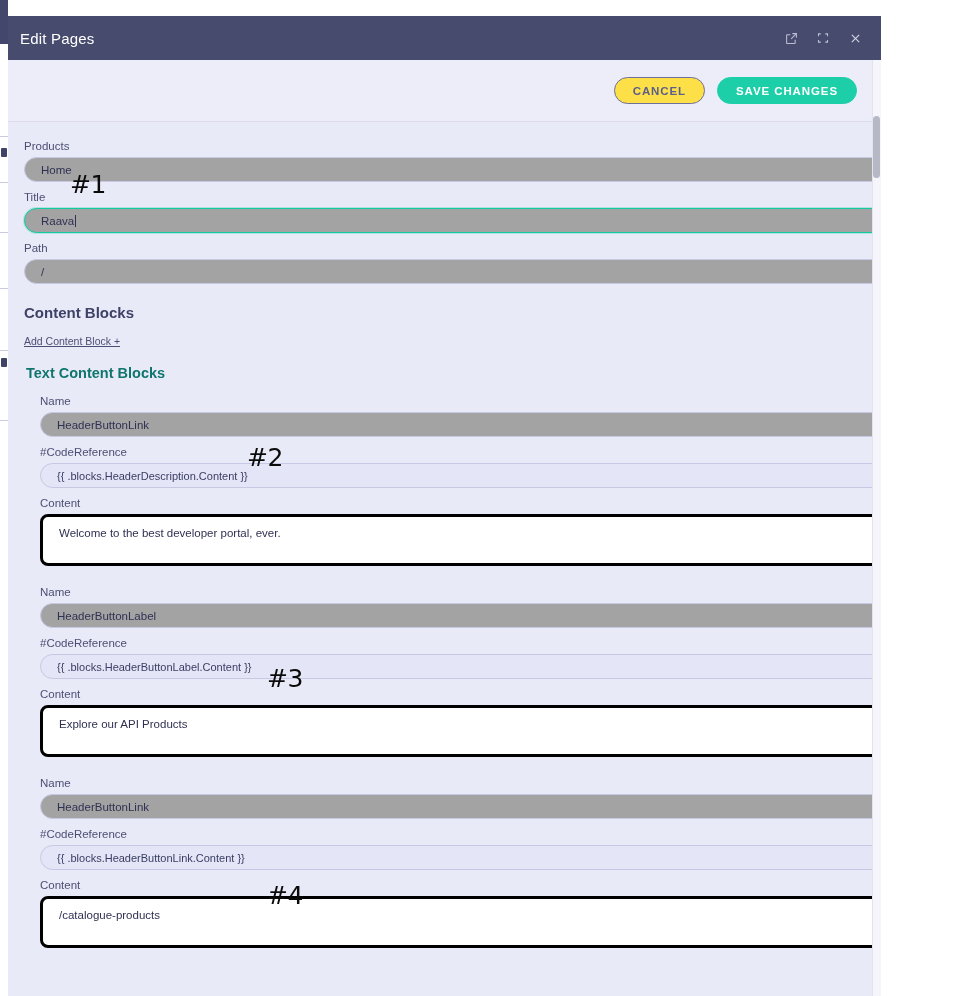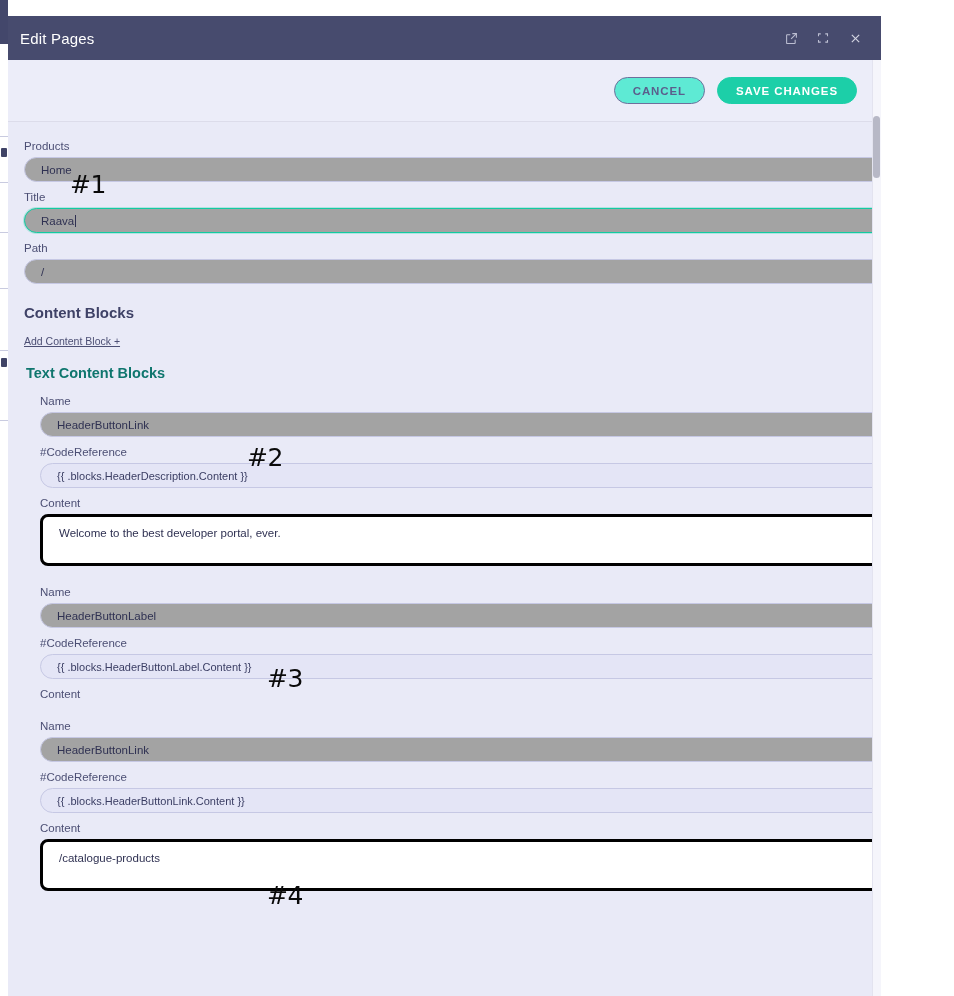"CANCEL" .btn-cancel { background: #5eead4 -> #fde047 }
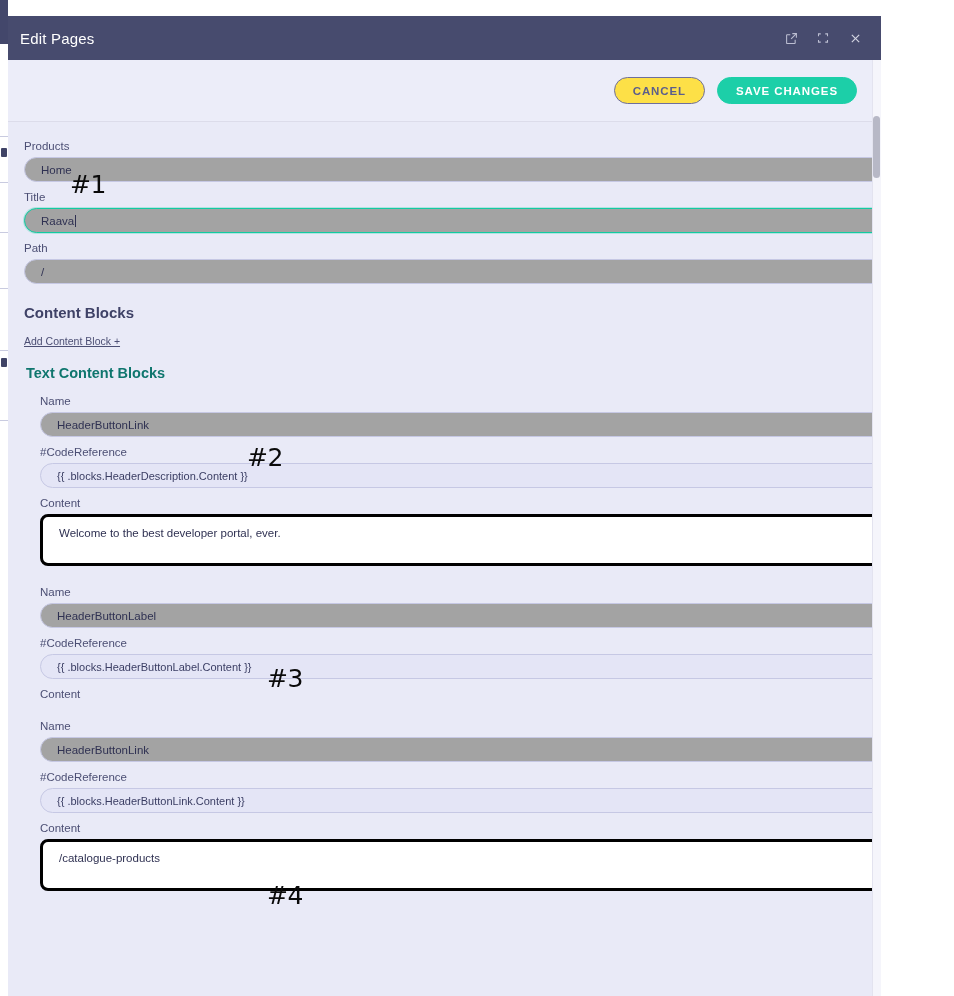"Explore our API Products" div.textarea-wrap { html: none -> <div> <div>Explore our API Products</div> <span> <svg> <path></path> <path></path> </svg> </span> </div> }
